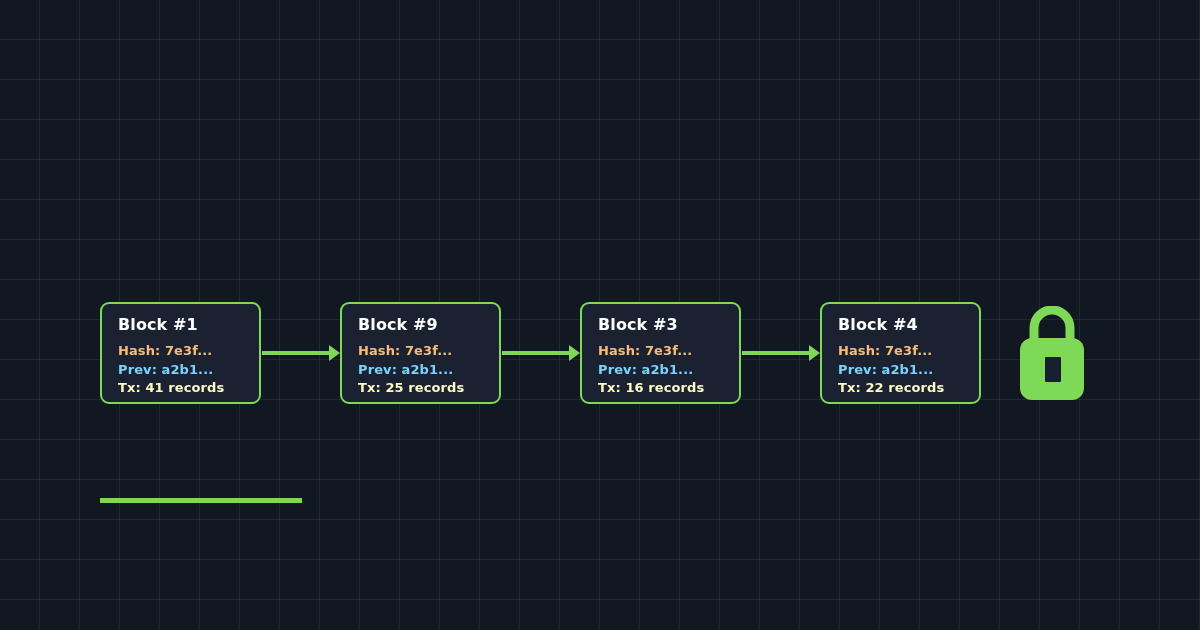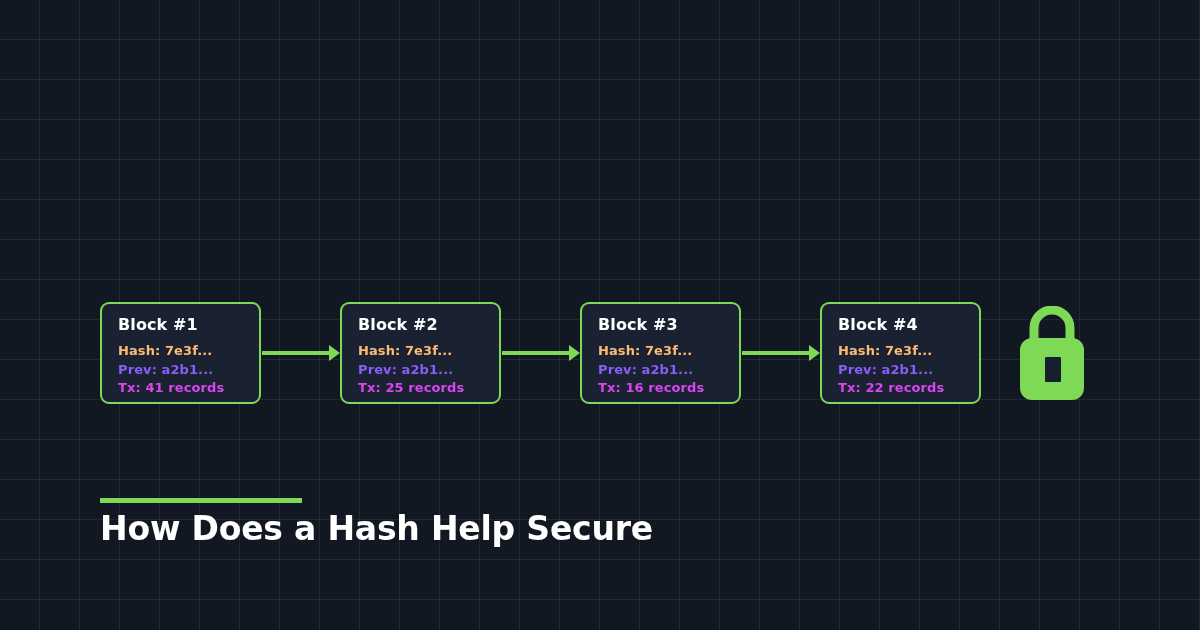"Block #2" div.block-title { text: 2 -> 9 }
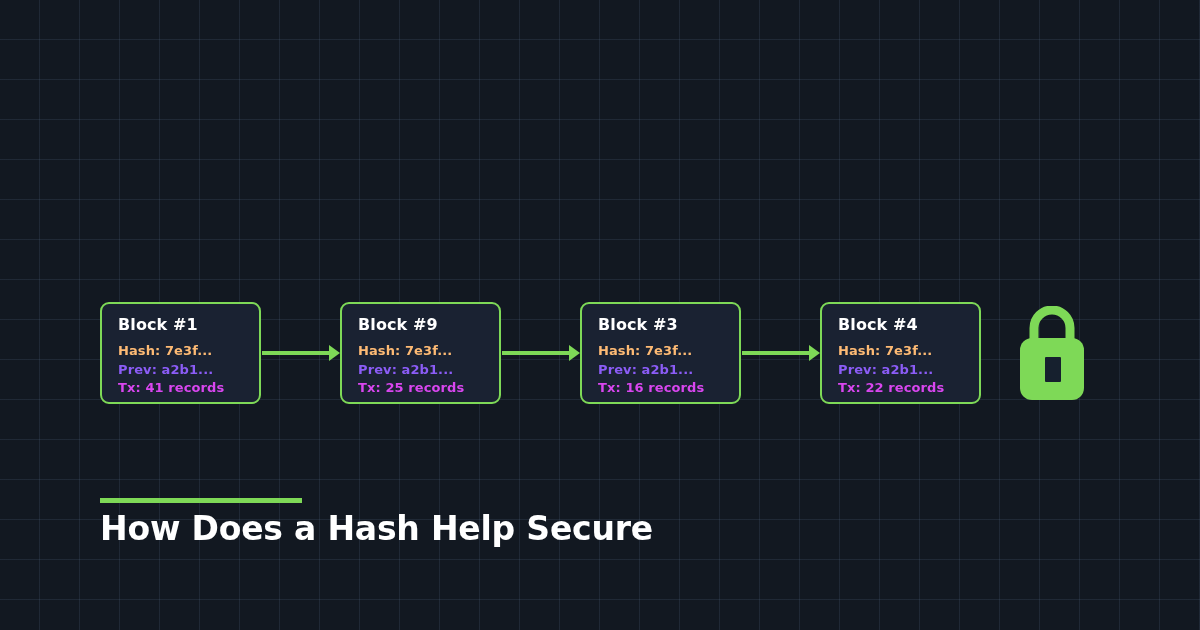"Prev: a2b1..." .block-line.prev { color: #8b5cf6 -> #7dd3fc }
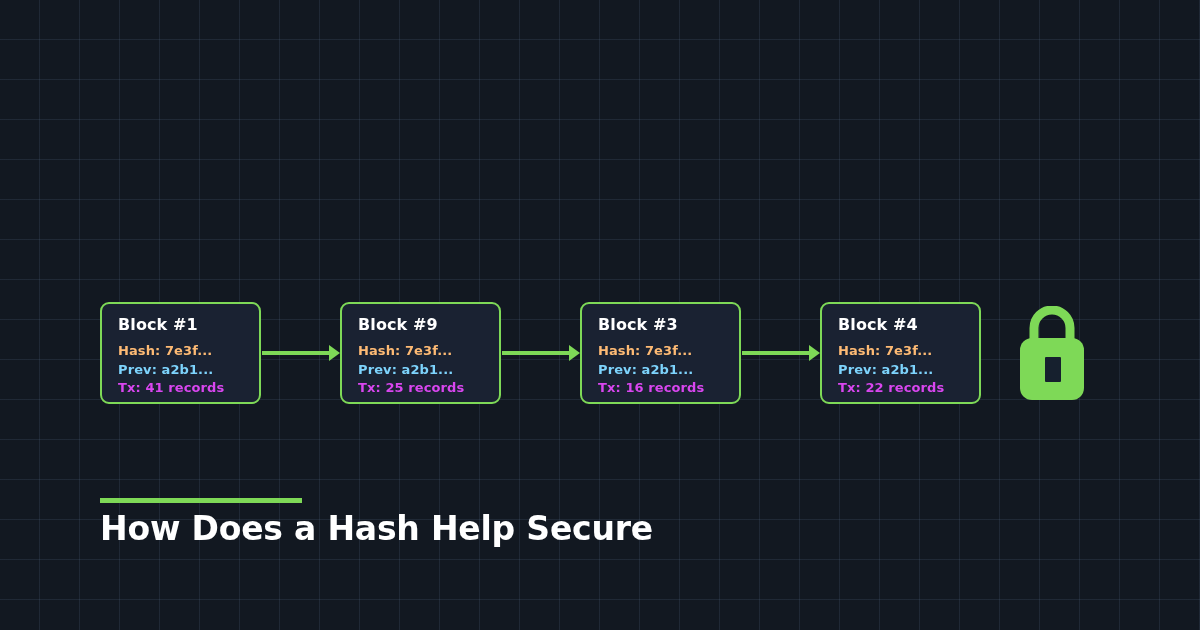"Tx: 41 records" .block-line.tx { color: #d946ef -> #fef9c3 }
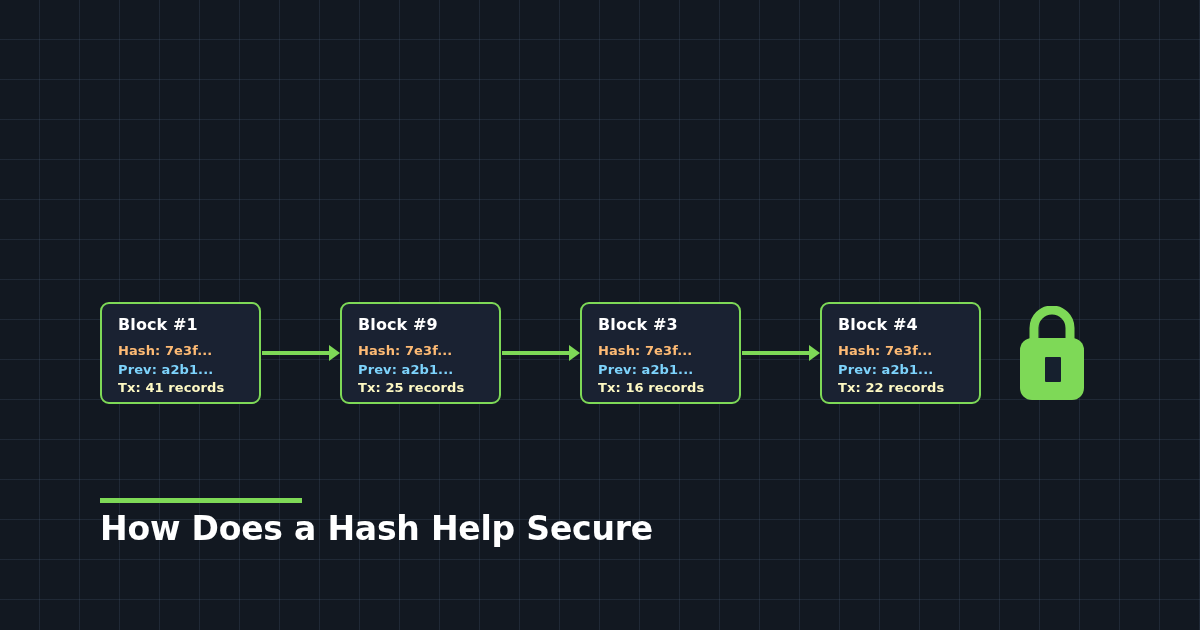"How Does a Hash Help" div.headline-line { html: <div>How Does a Hash Help Secure</div> -> none }
